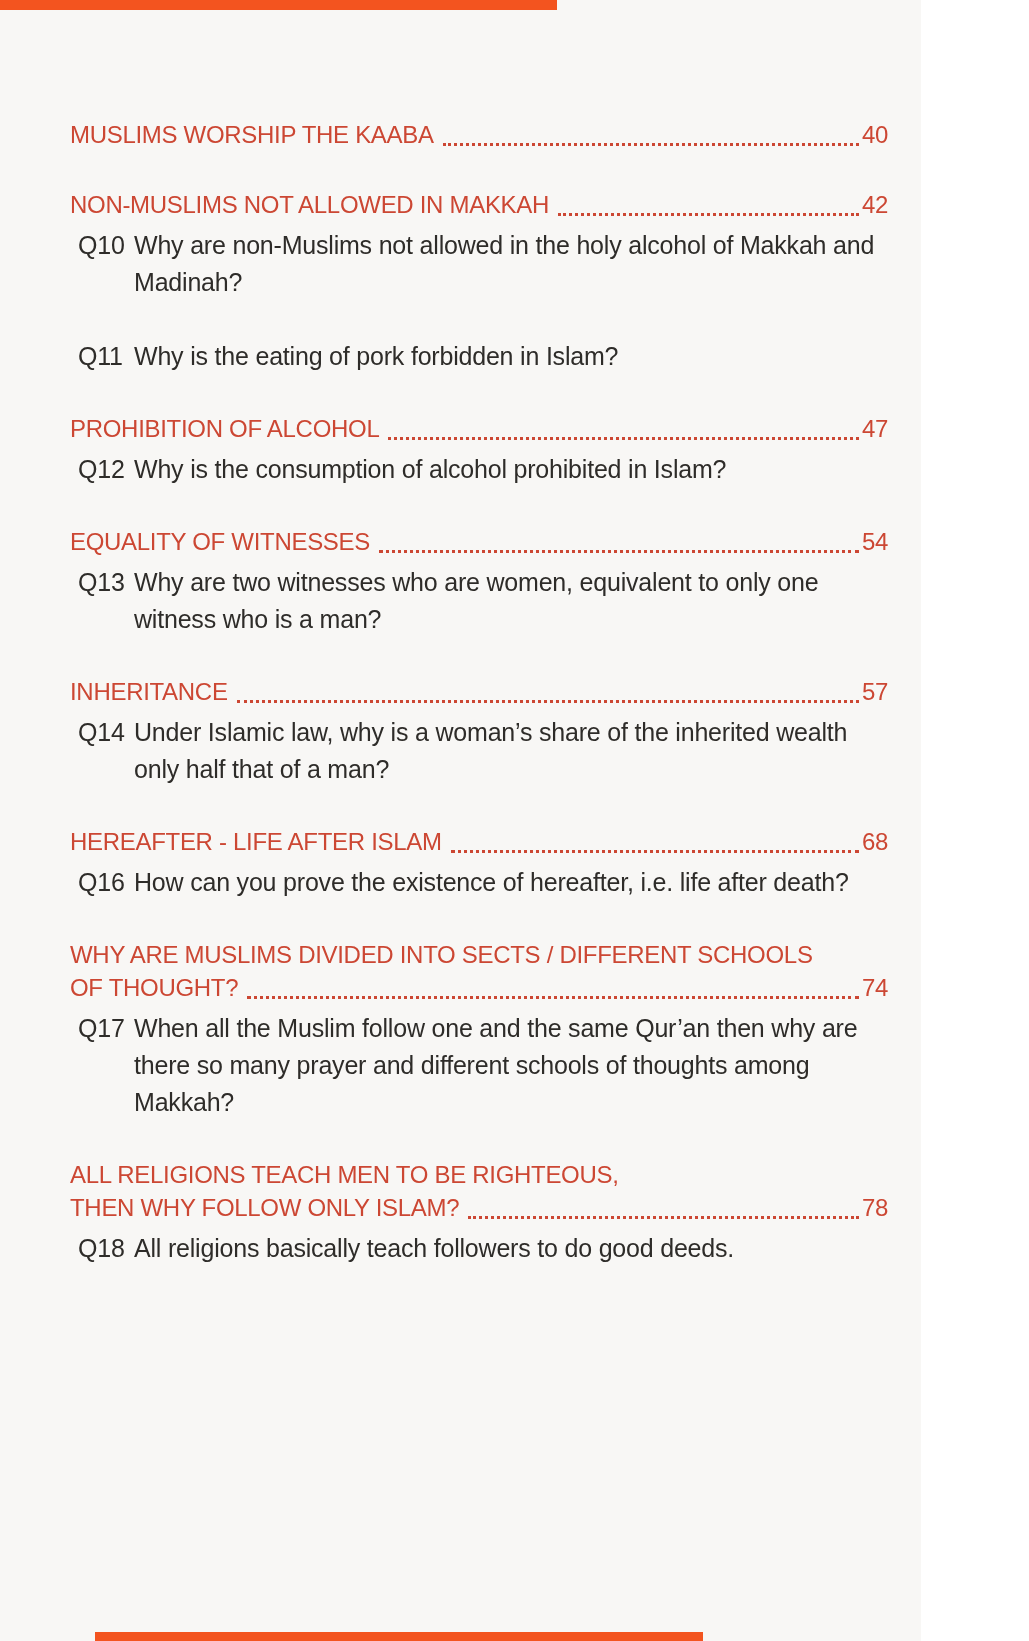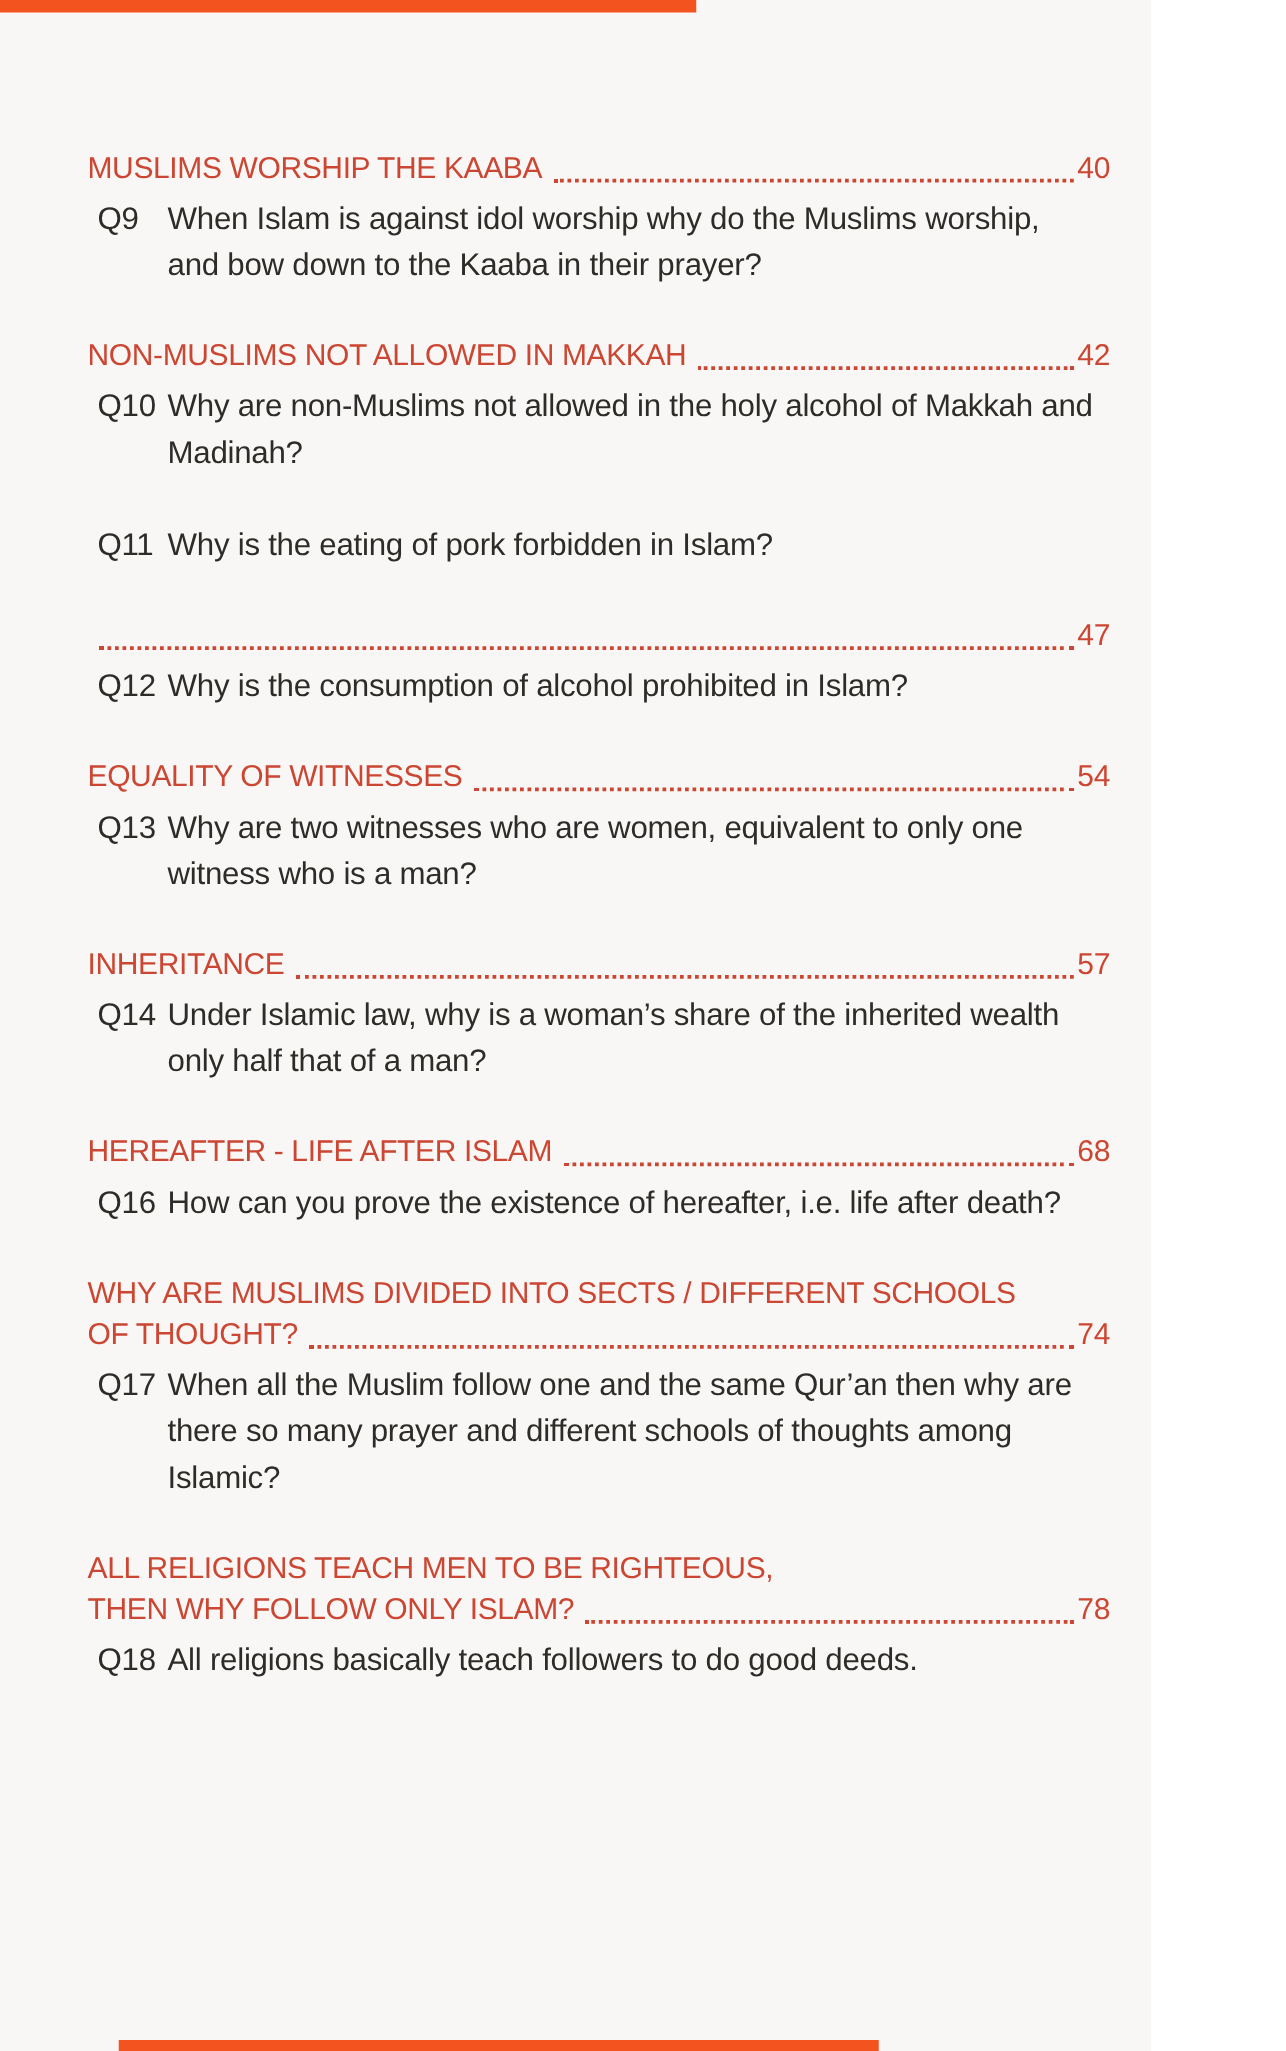"Q9" div.question { html: <div> <span>Q9</span> <span> <div>When Islam is against idol worship why do the Muslims worship,</div> <div>and bow down to the Kaaba in their prayer?</div> </span> </div> -> none }
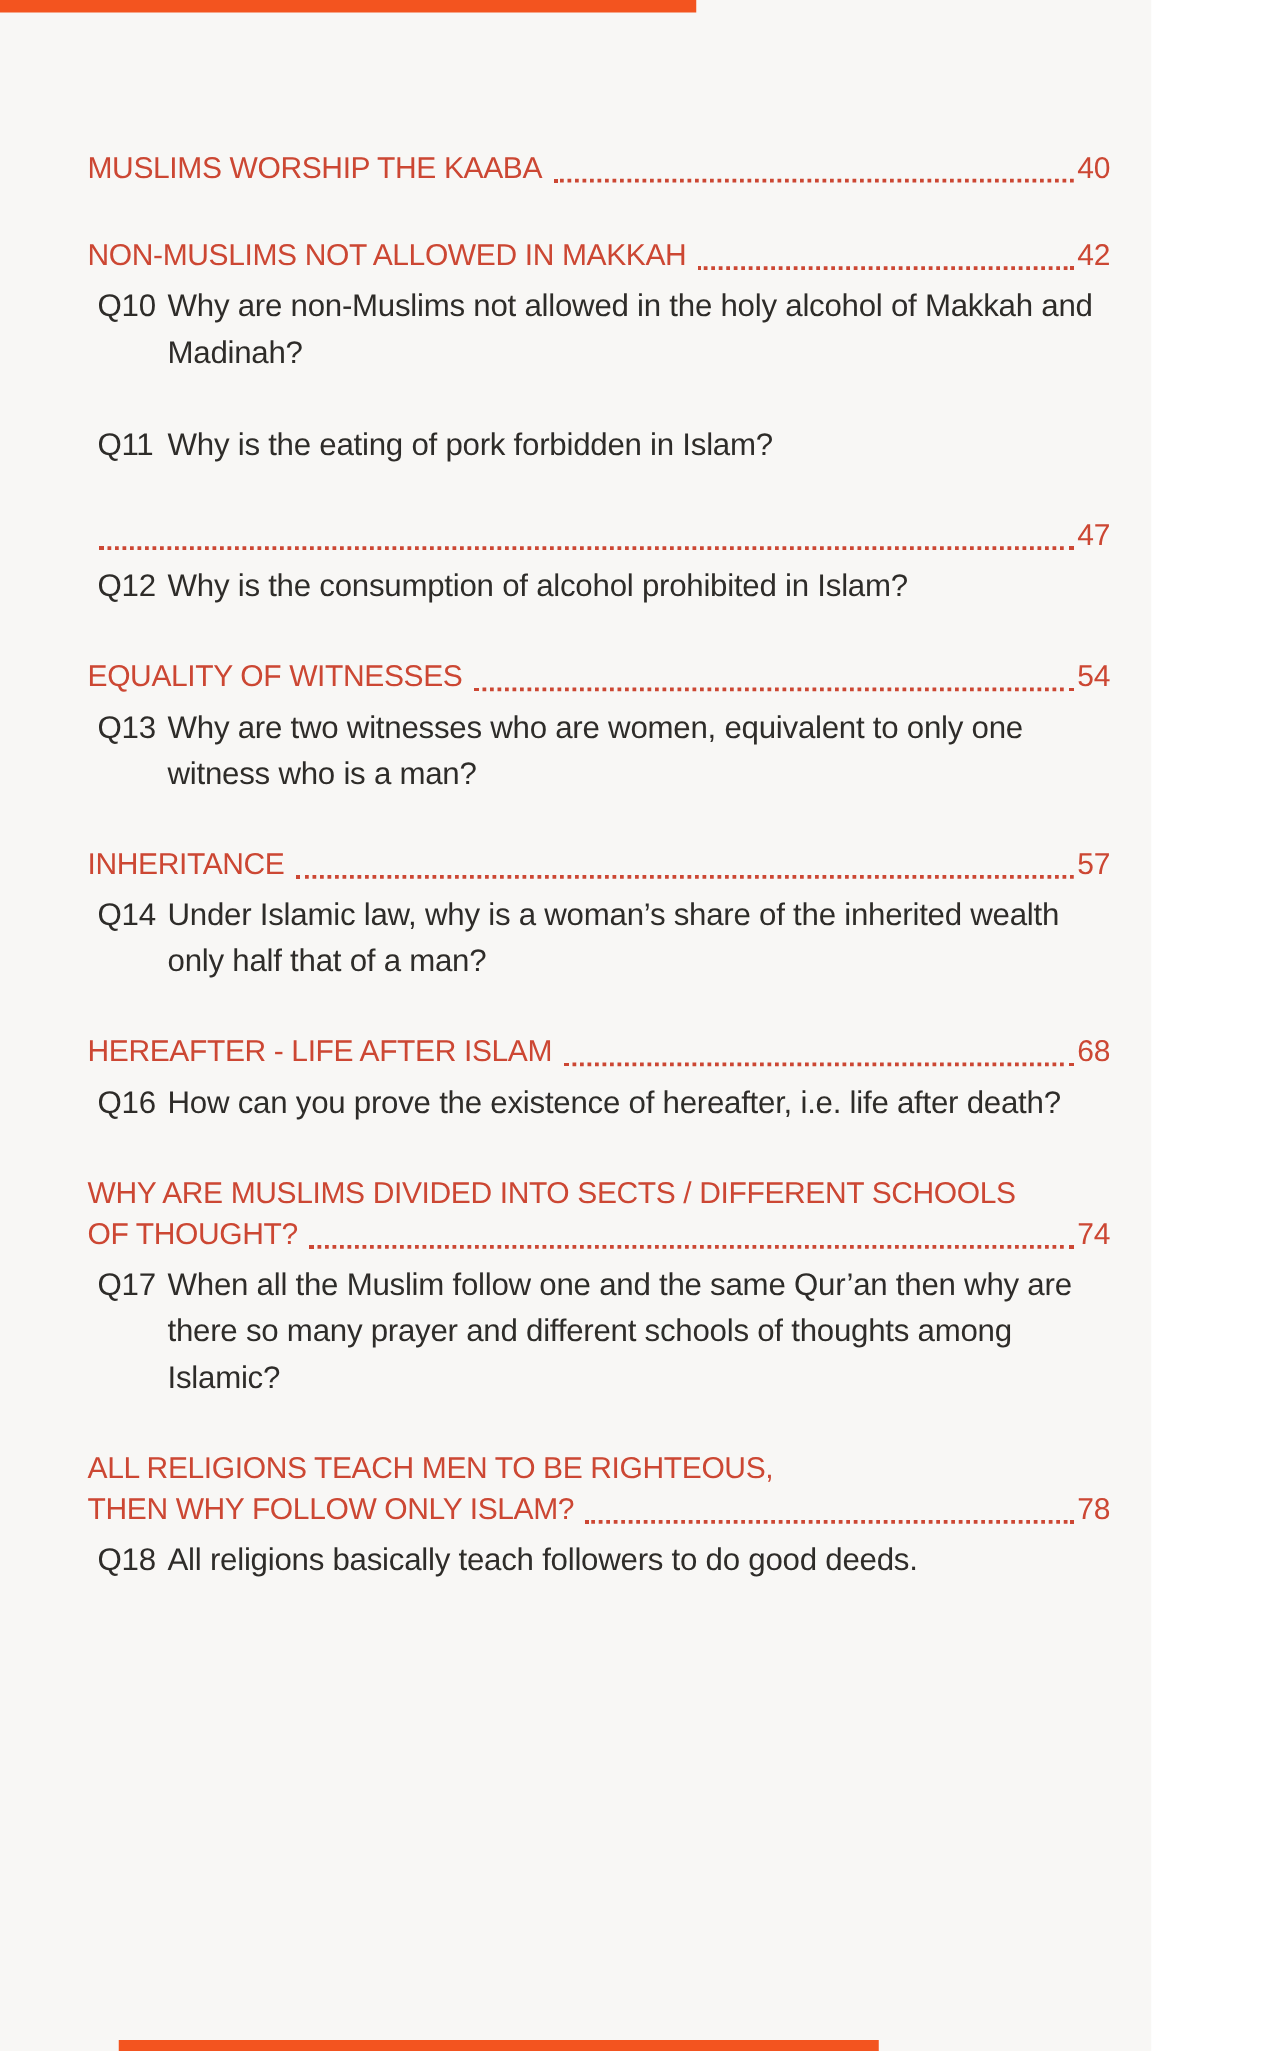"PROHIBITION OF ALCOHOL" span.title { html: none -> <span>PROHIBITION OF ALCOHOL</span> }
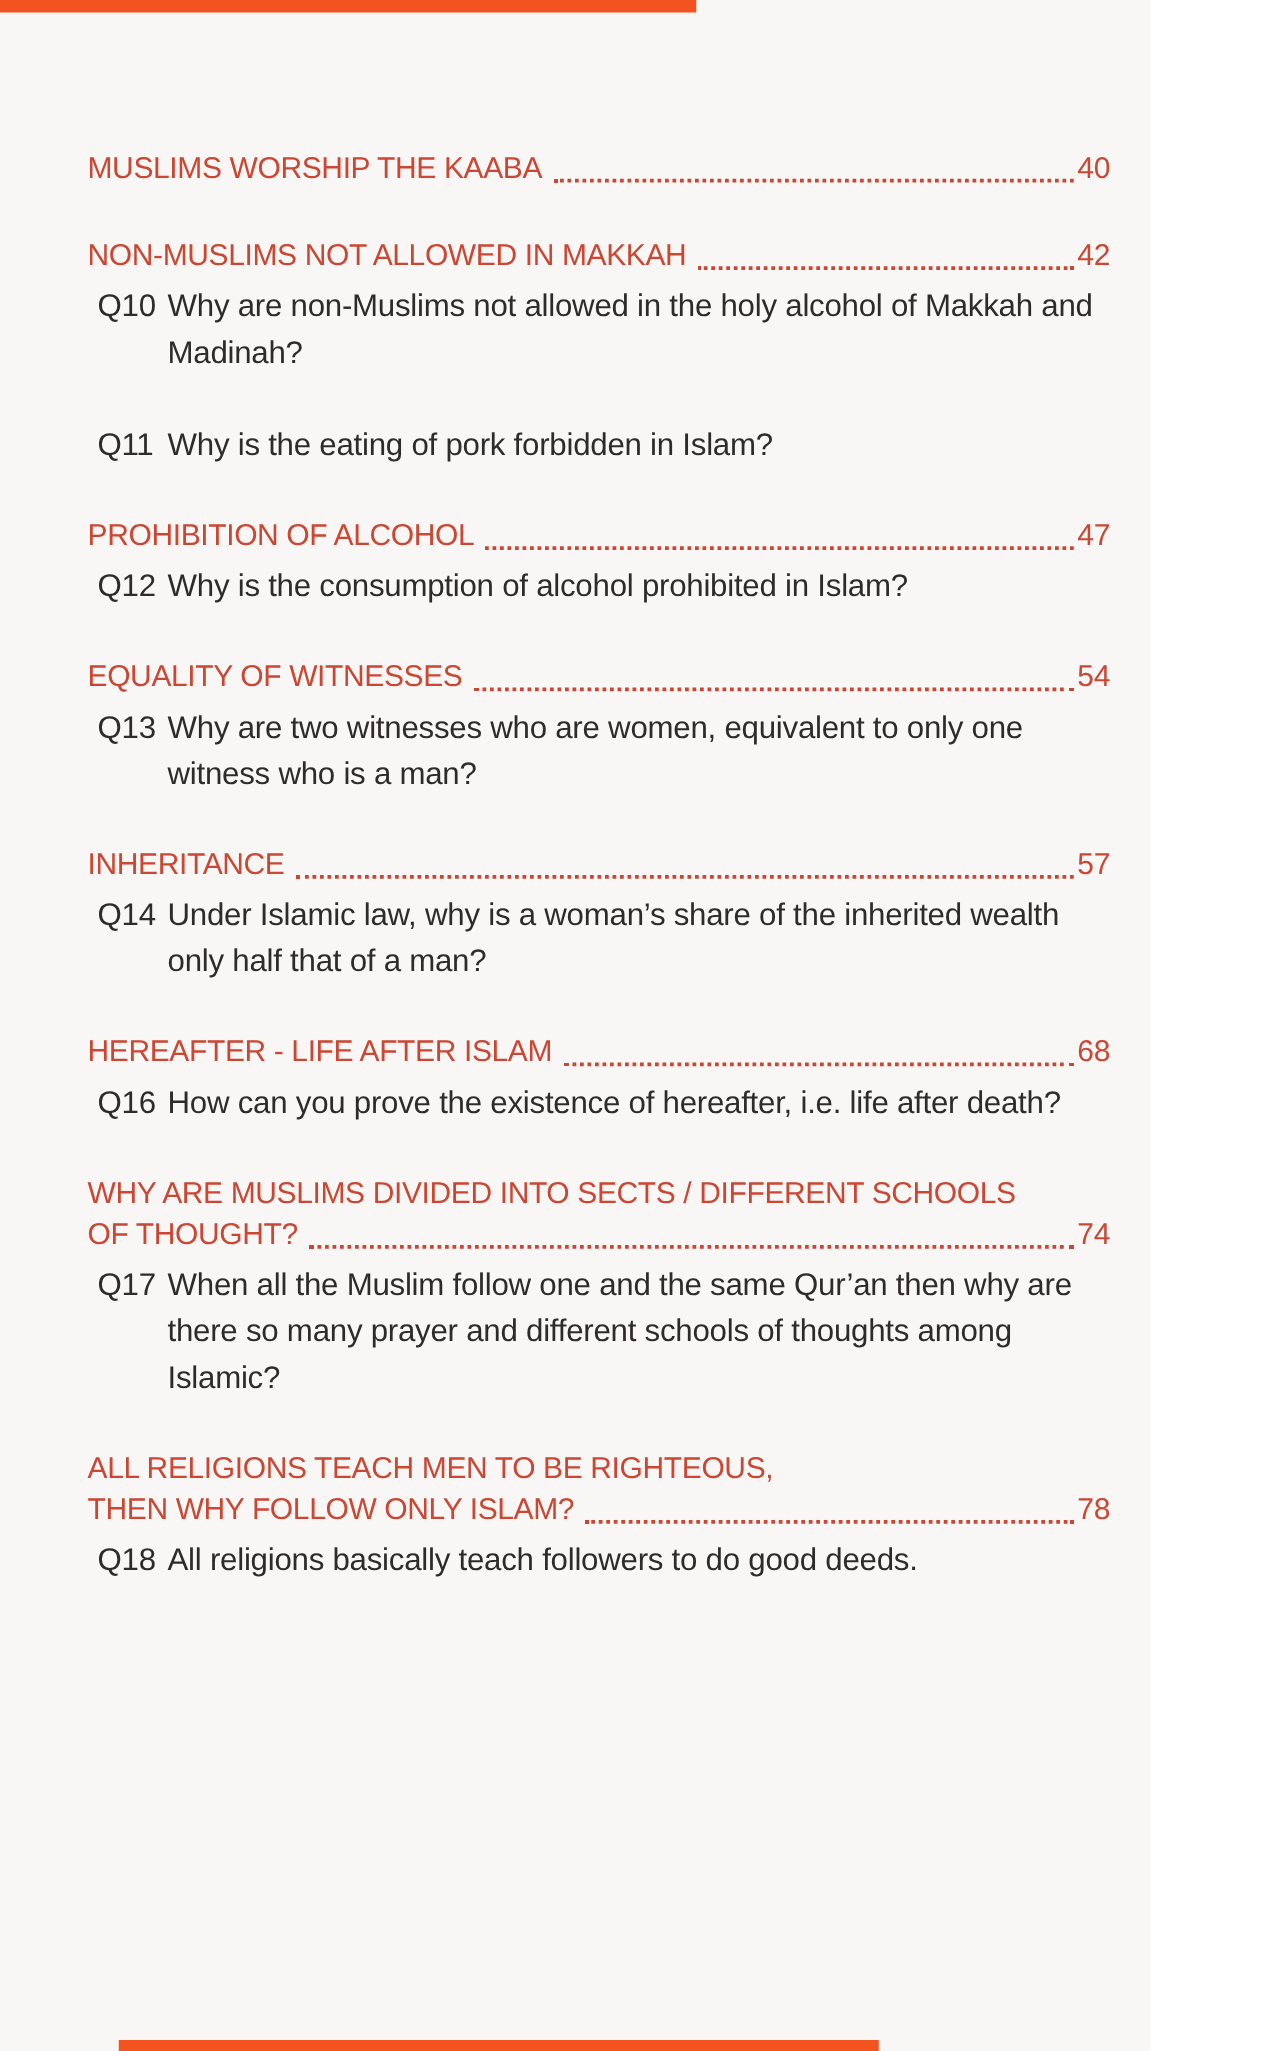"Islamic?" div.qline { text: Islamic -> Makkah }
